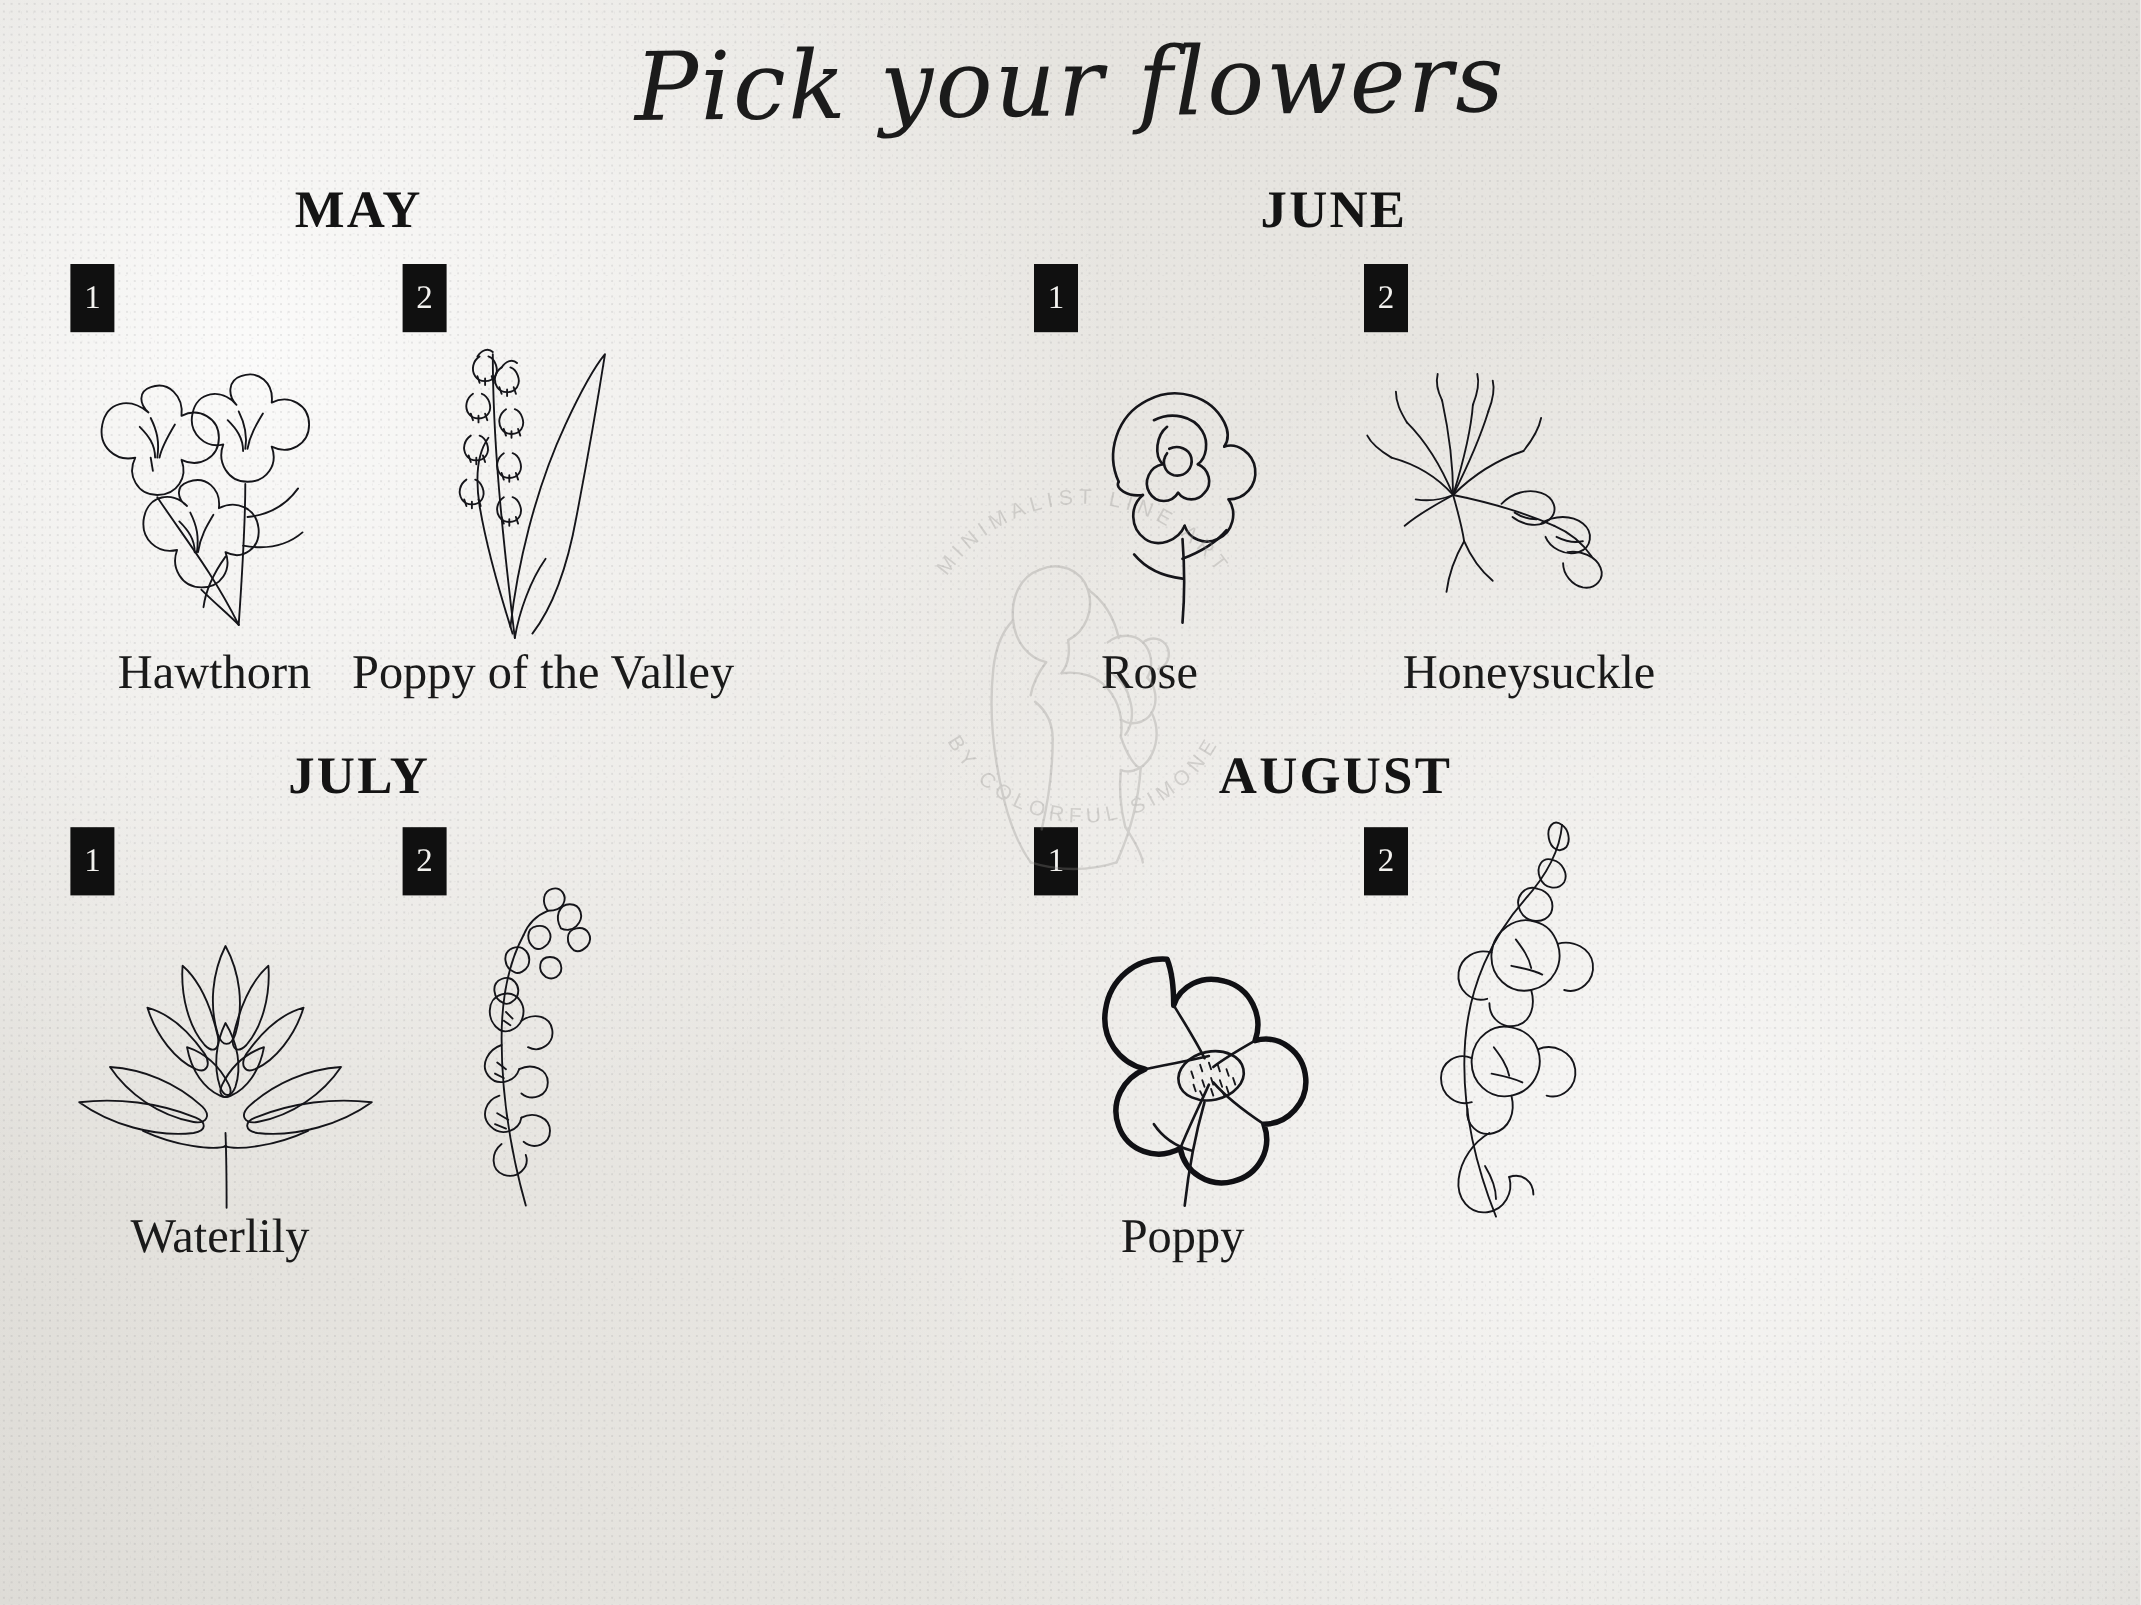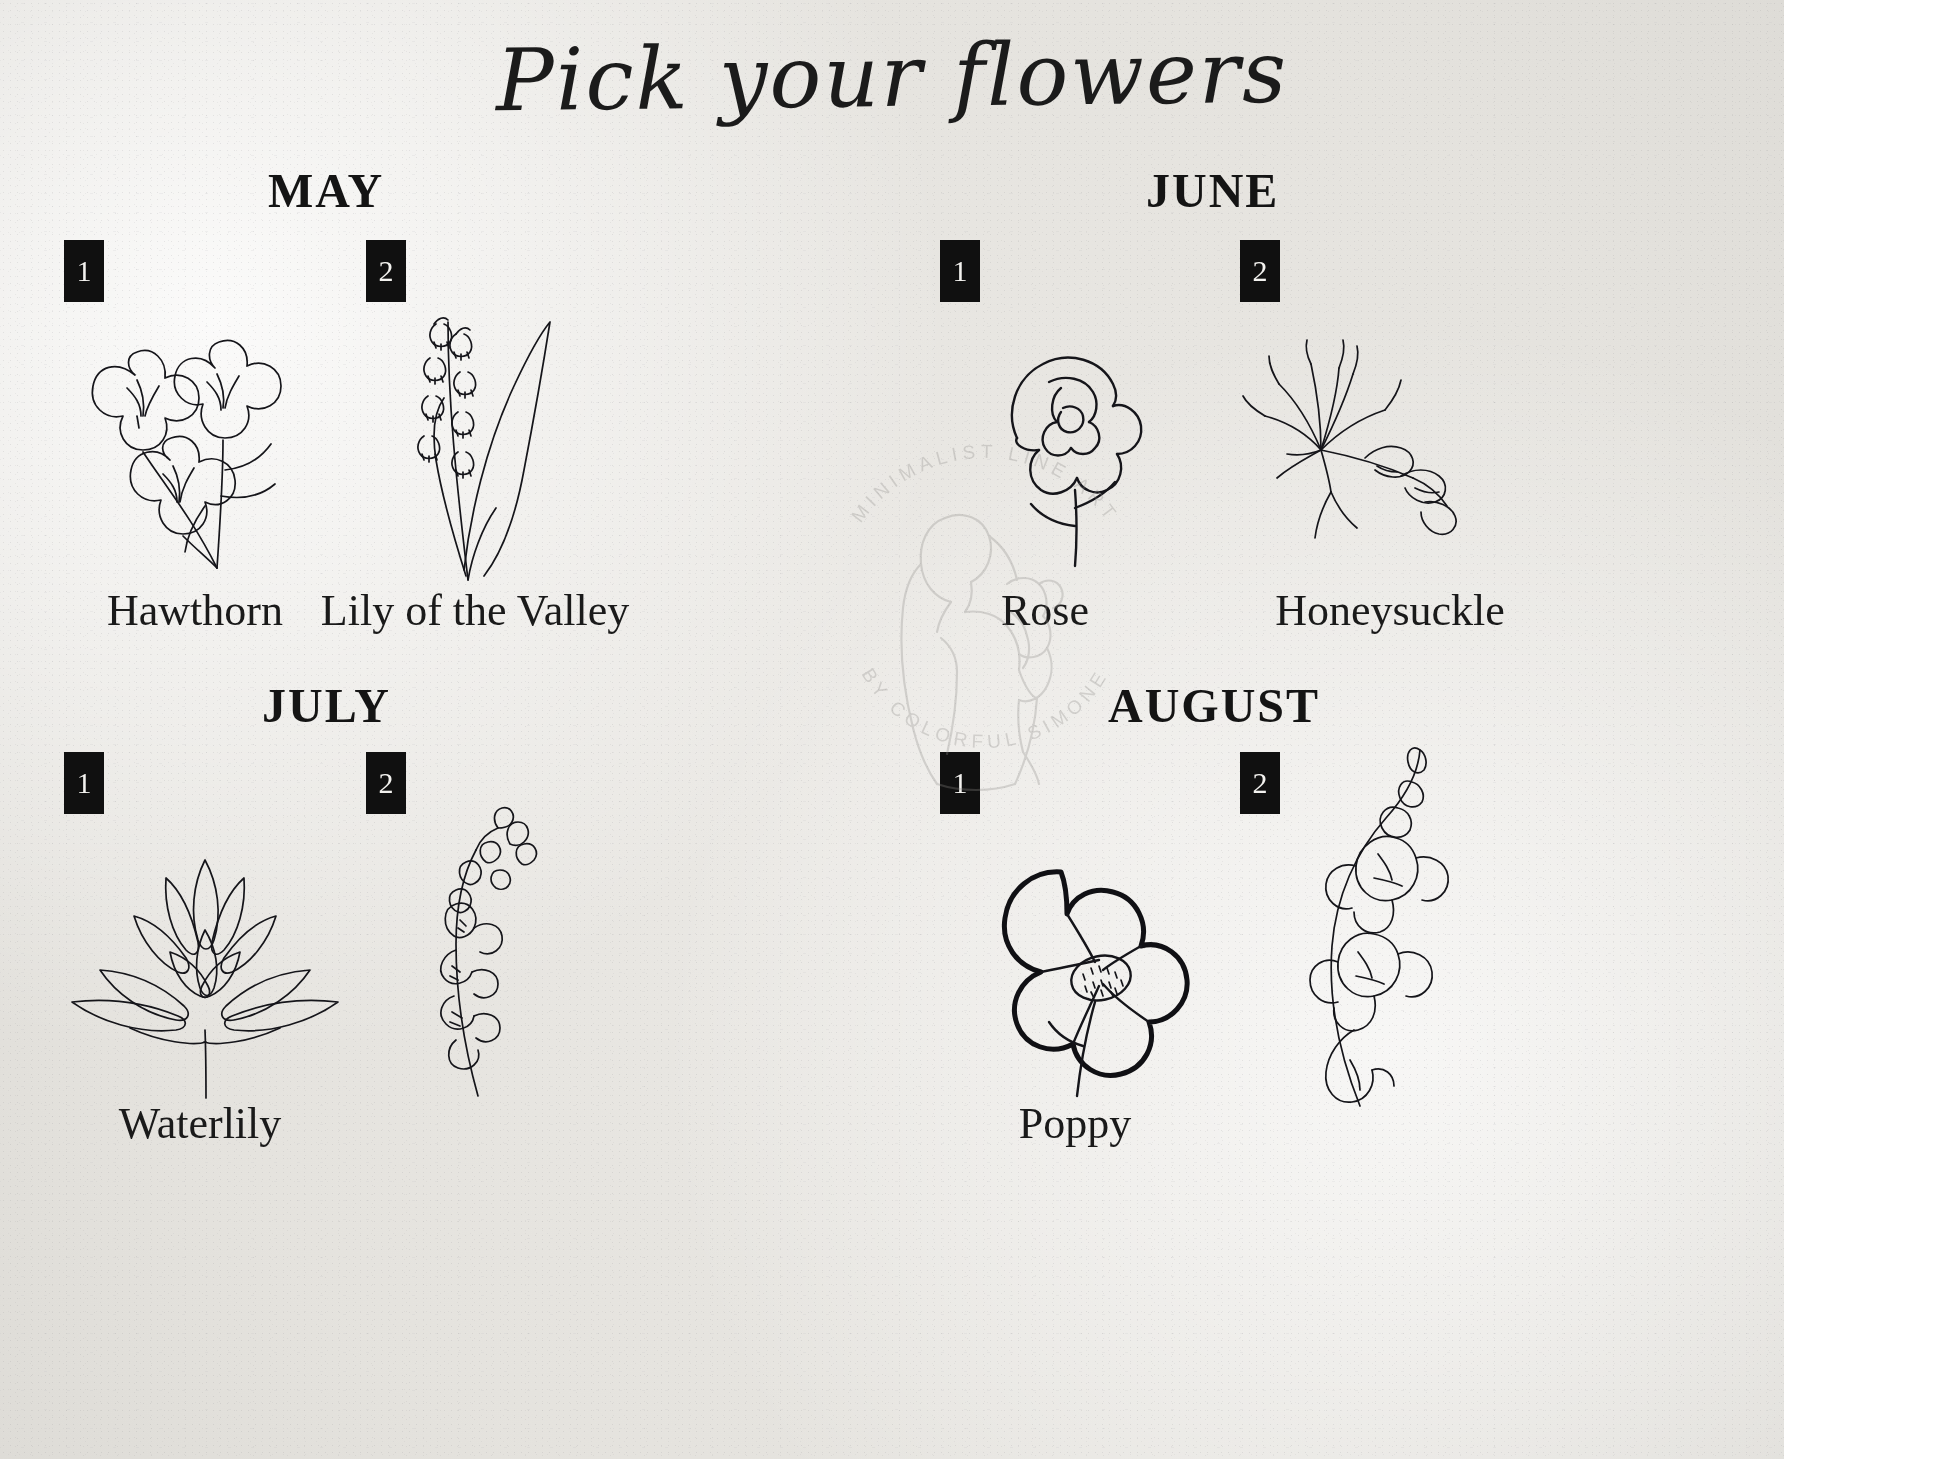"Pick your flowers" .canvas { width: 1784px -> 1946px }
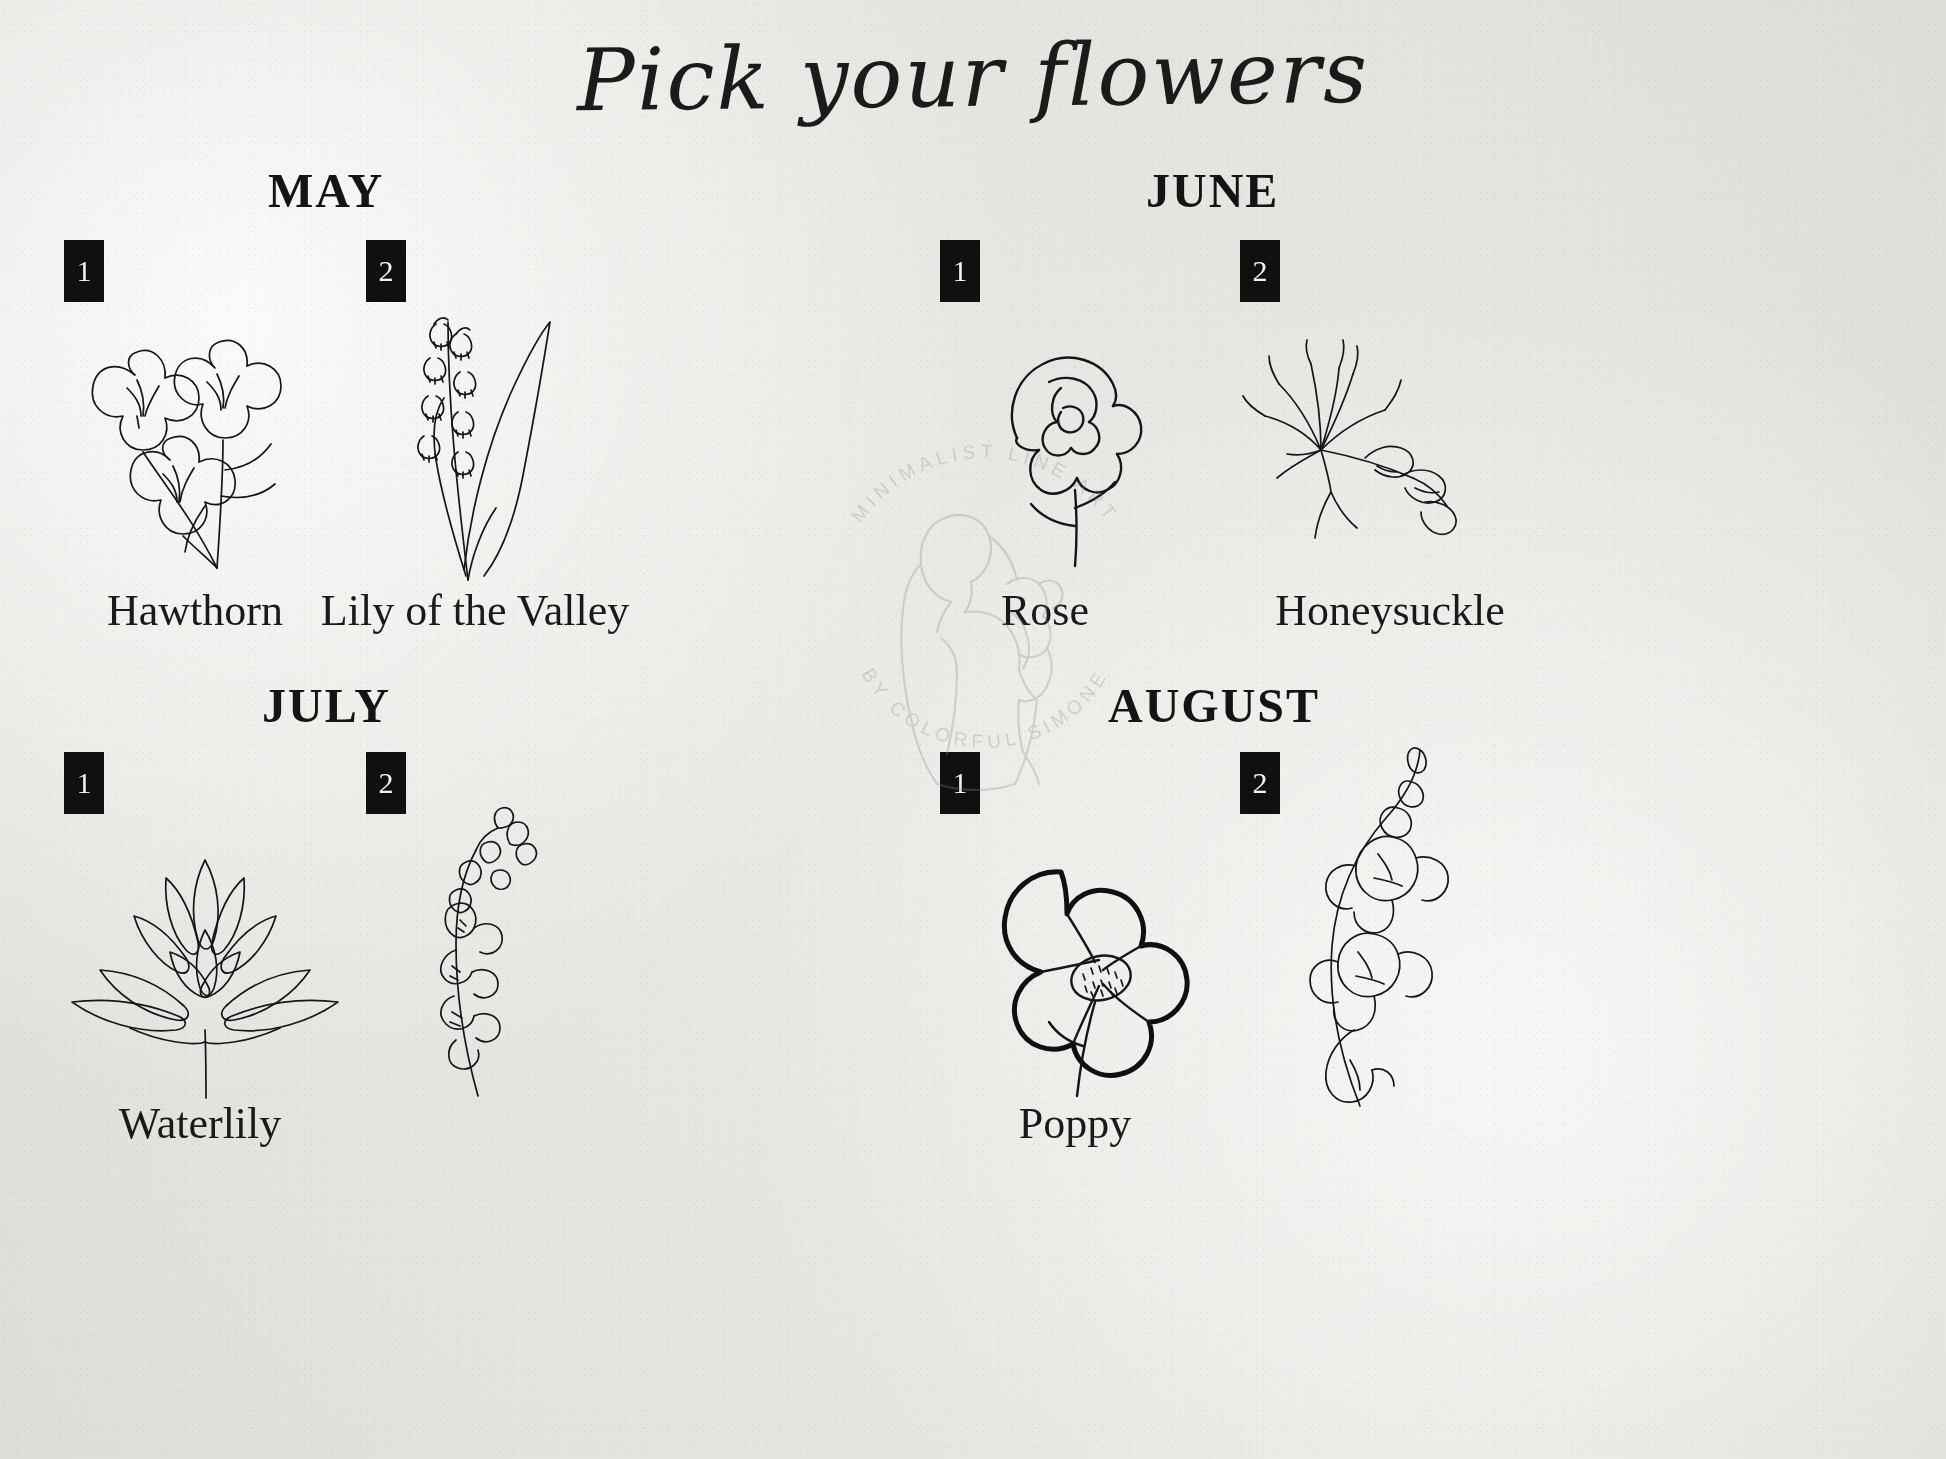"Lily of the Valley" div.flower-name { text: Lily -> Poppy }
